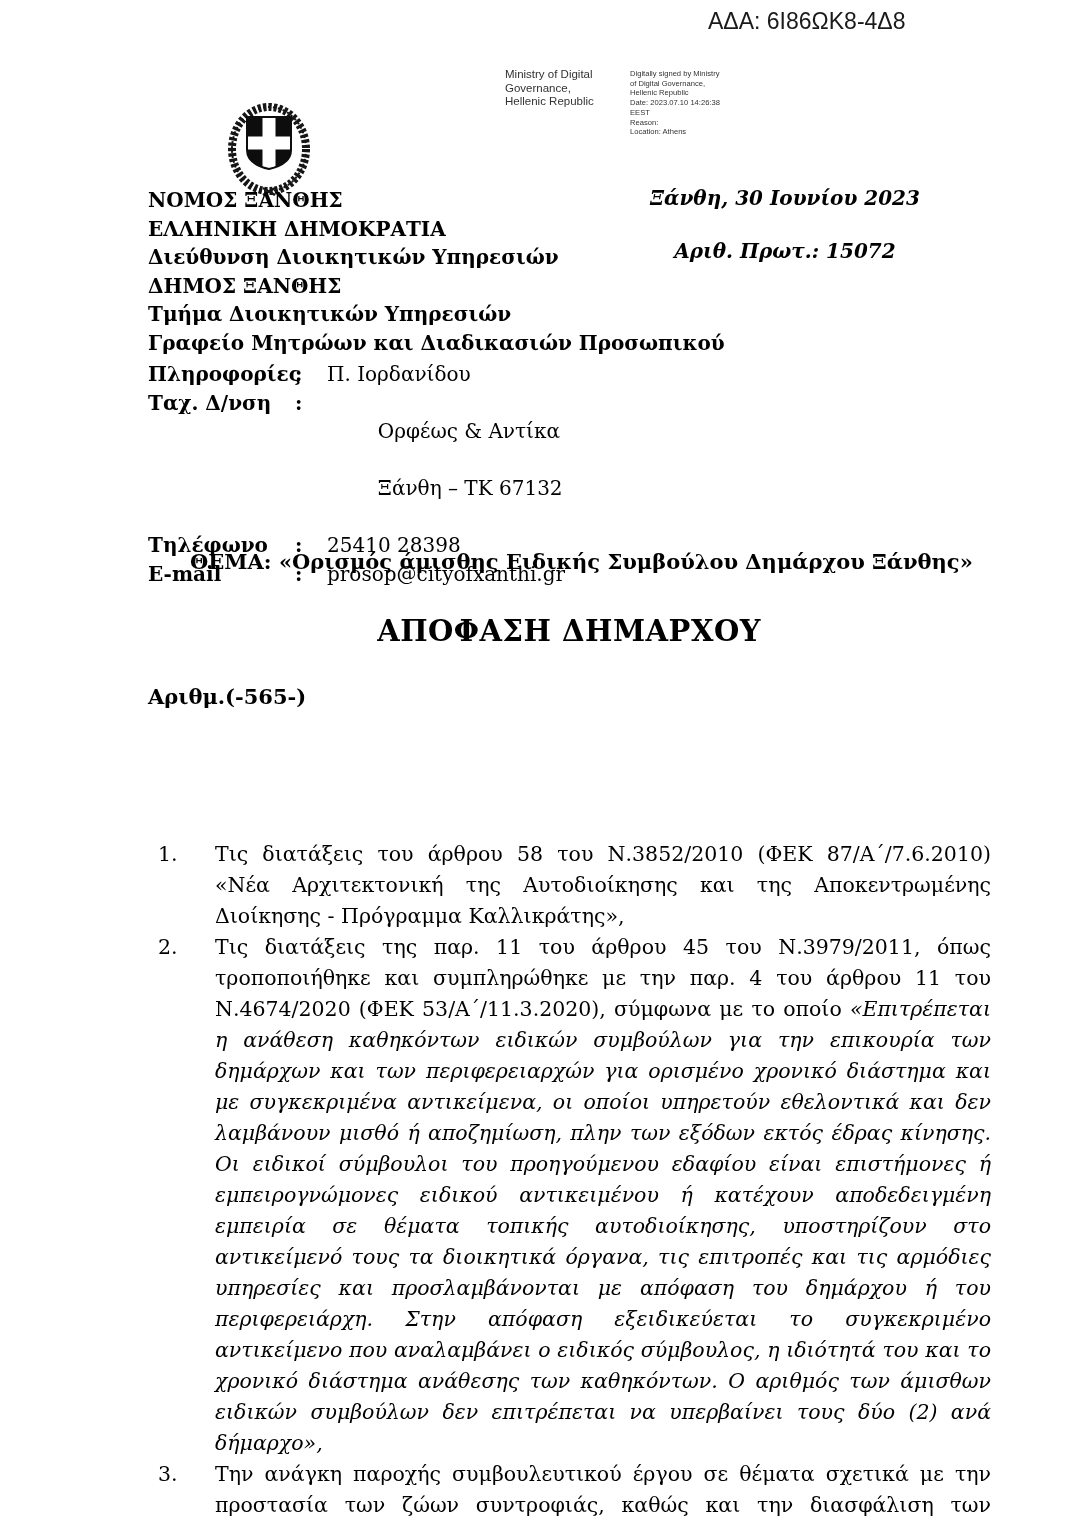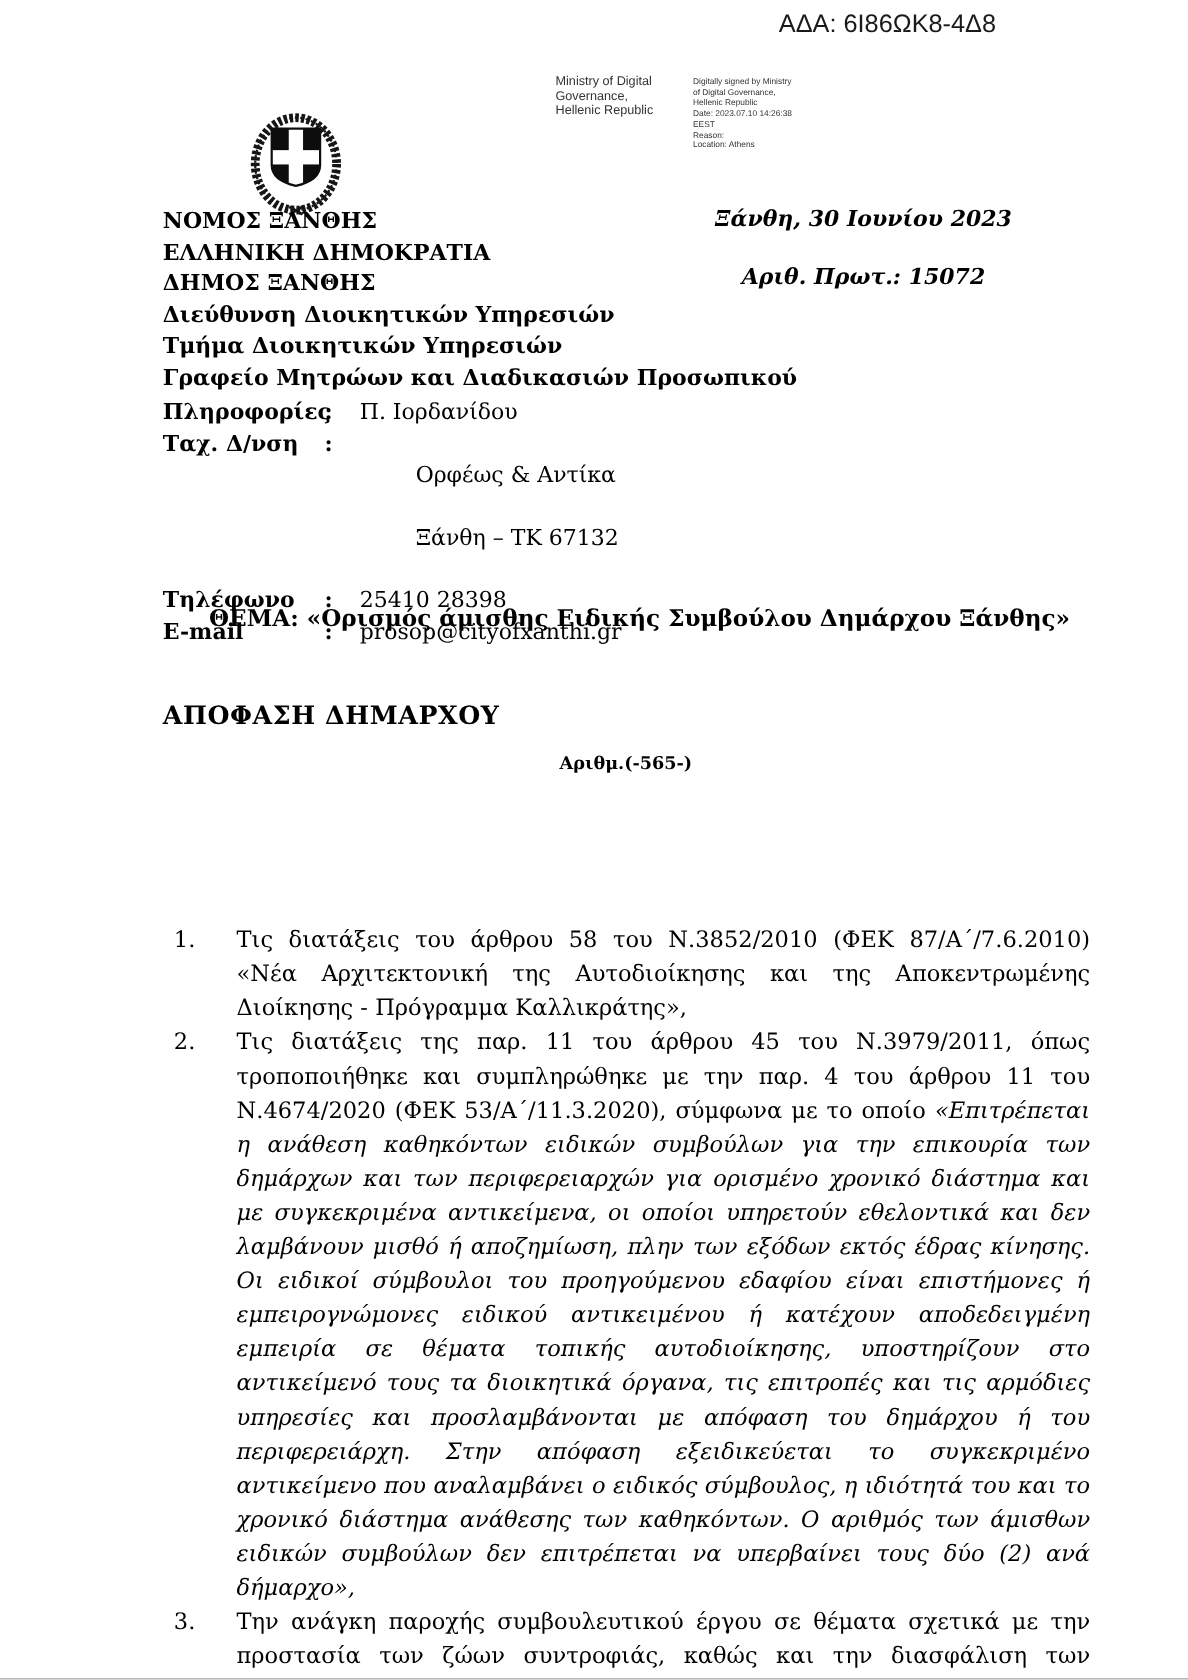"ΔΗΜΟΣ ΞΑΝΘΗΣ" div { order: before "Διεύθυνση Διοικητικών Υπηρεσιών" -> after "Διεύθυνση Διοικητικών Υπηρεσιών" }
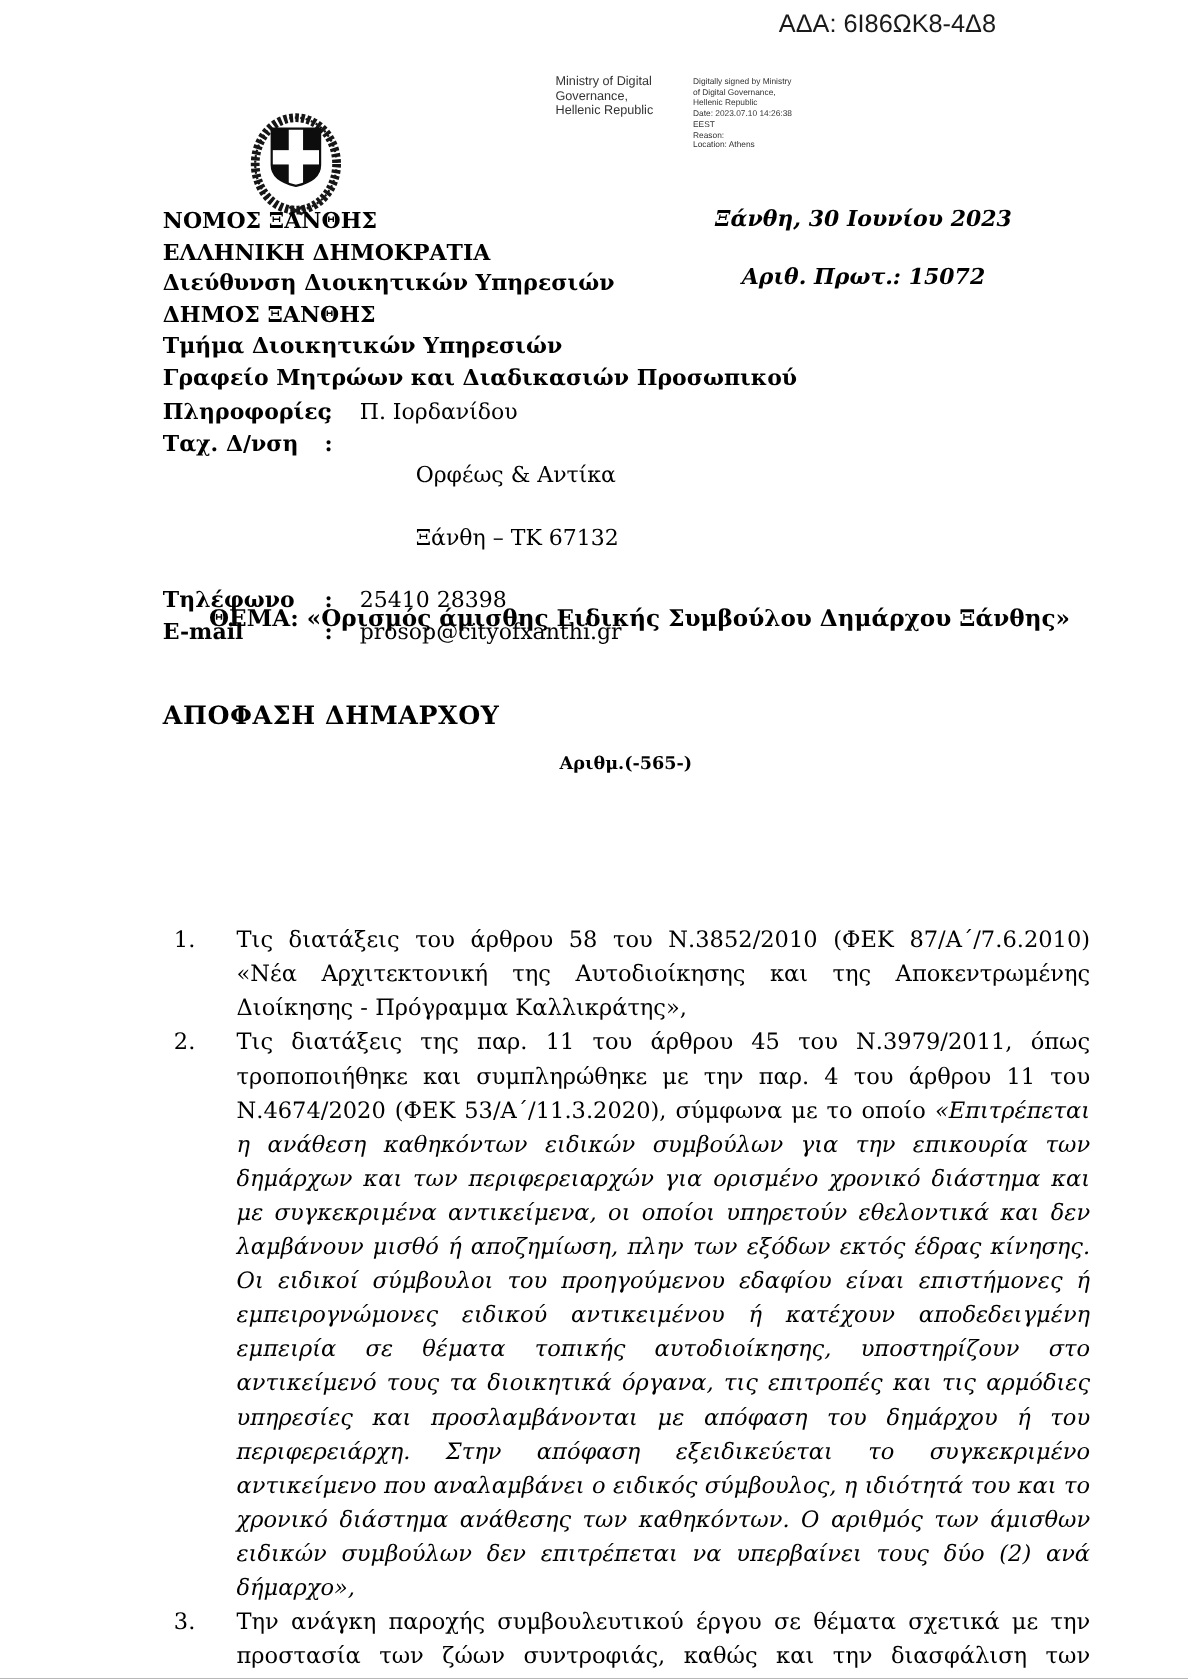"ΑΠΟΦΑΣΗ ΔΗΜΑΡΧΟΥ" .d-title { font-size: 23px -> 29px; text-align: none -> center; top: 637px -> 614px }
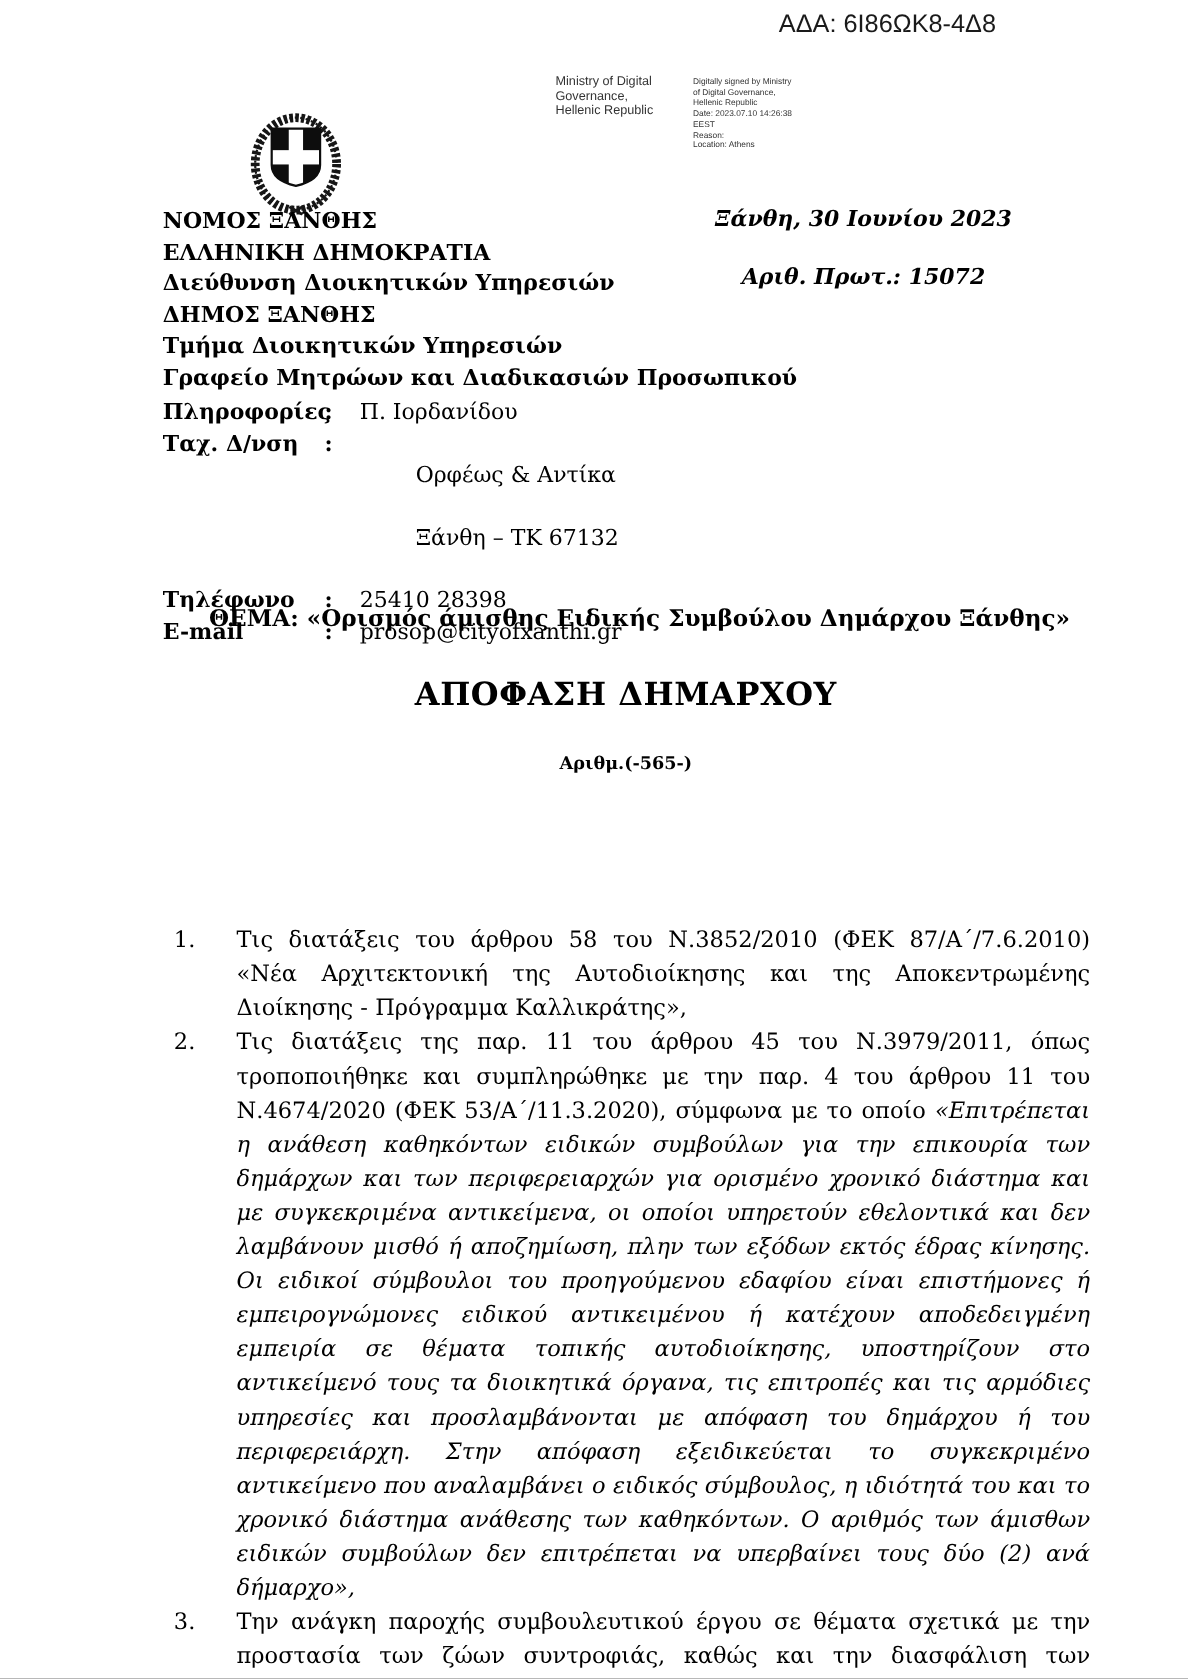"Αριθμ.(-565-)" .d-num { font-size: 16px -> 21px; text-align: center -> none }
